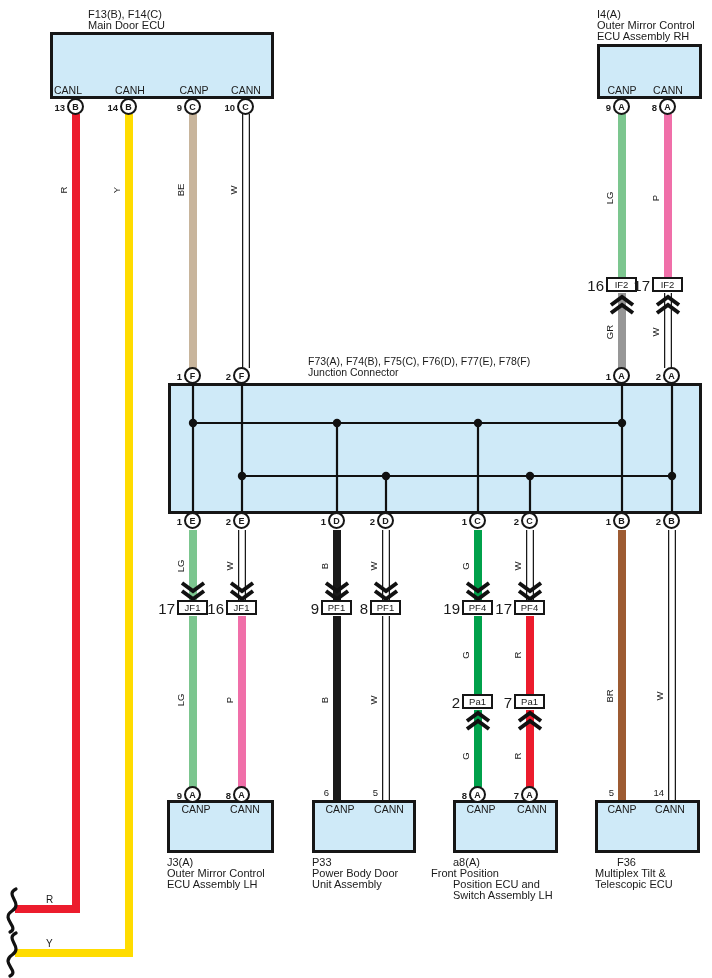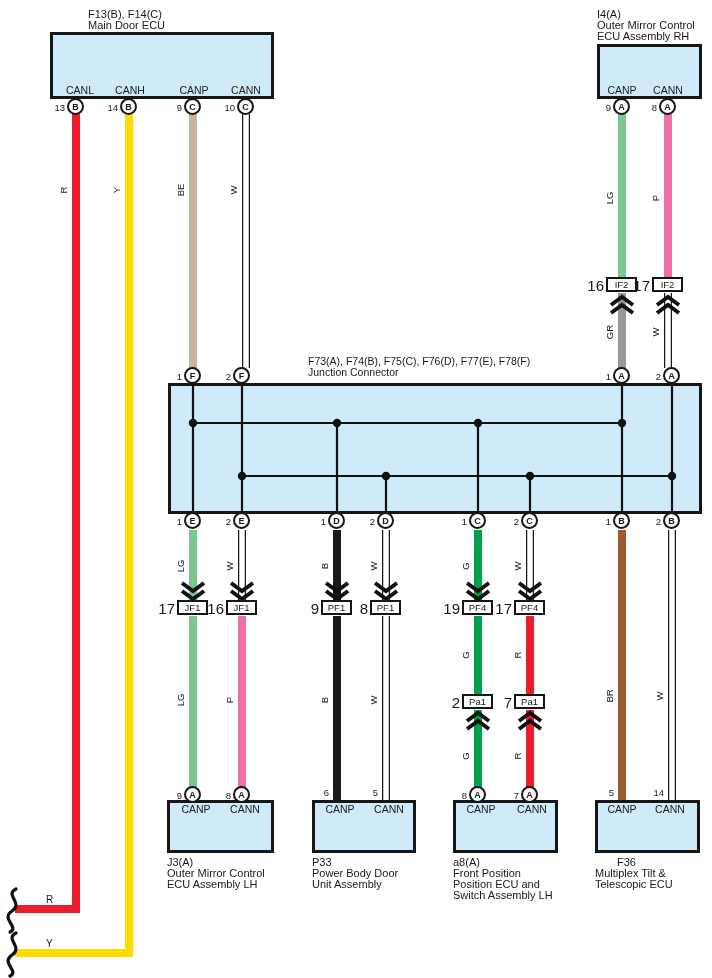"CANL" div.pinname { left: 80px -> 68px }
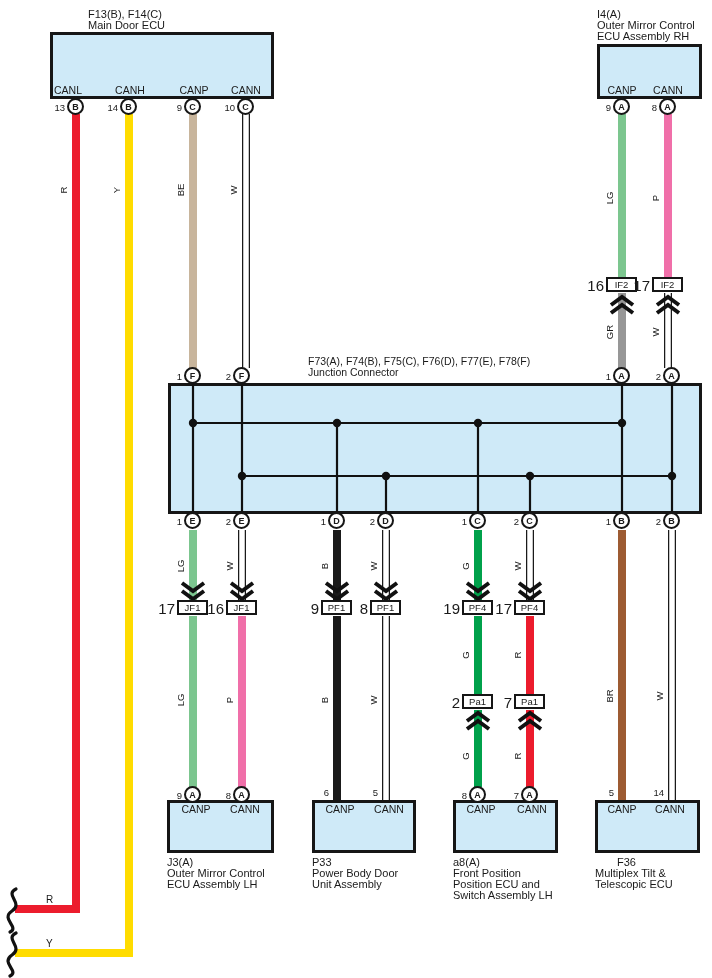"13" .pin .n { font-weight: normal -> bold }
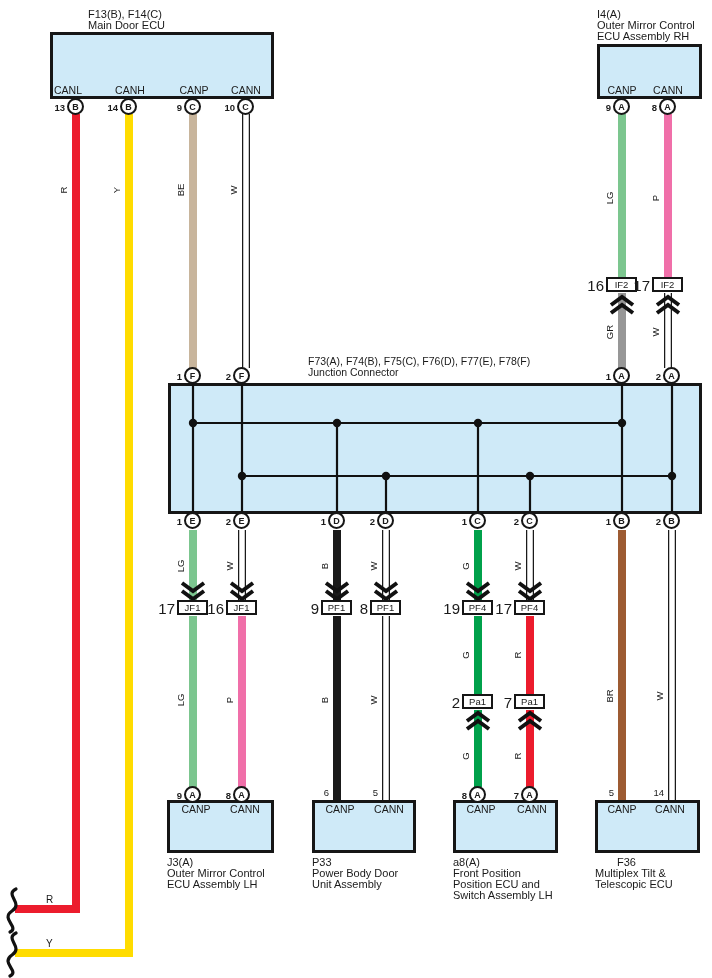"Front Position" div.hline { left: 453px -> 431px }
